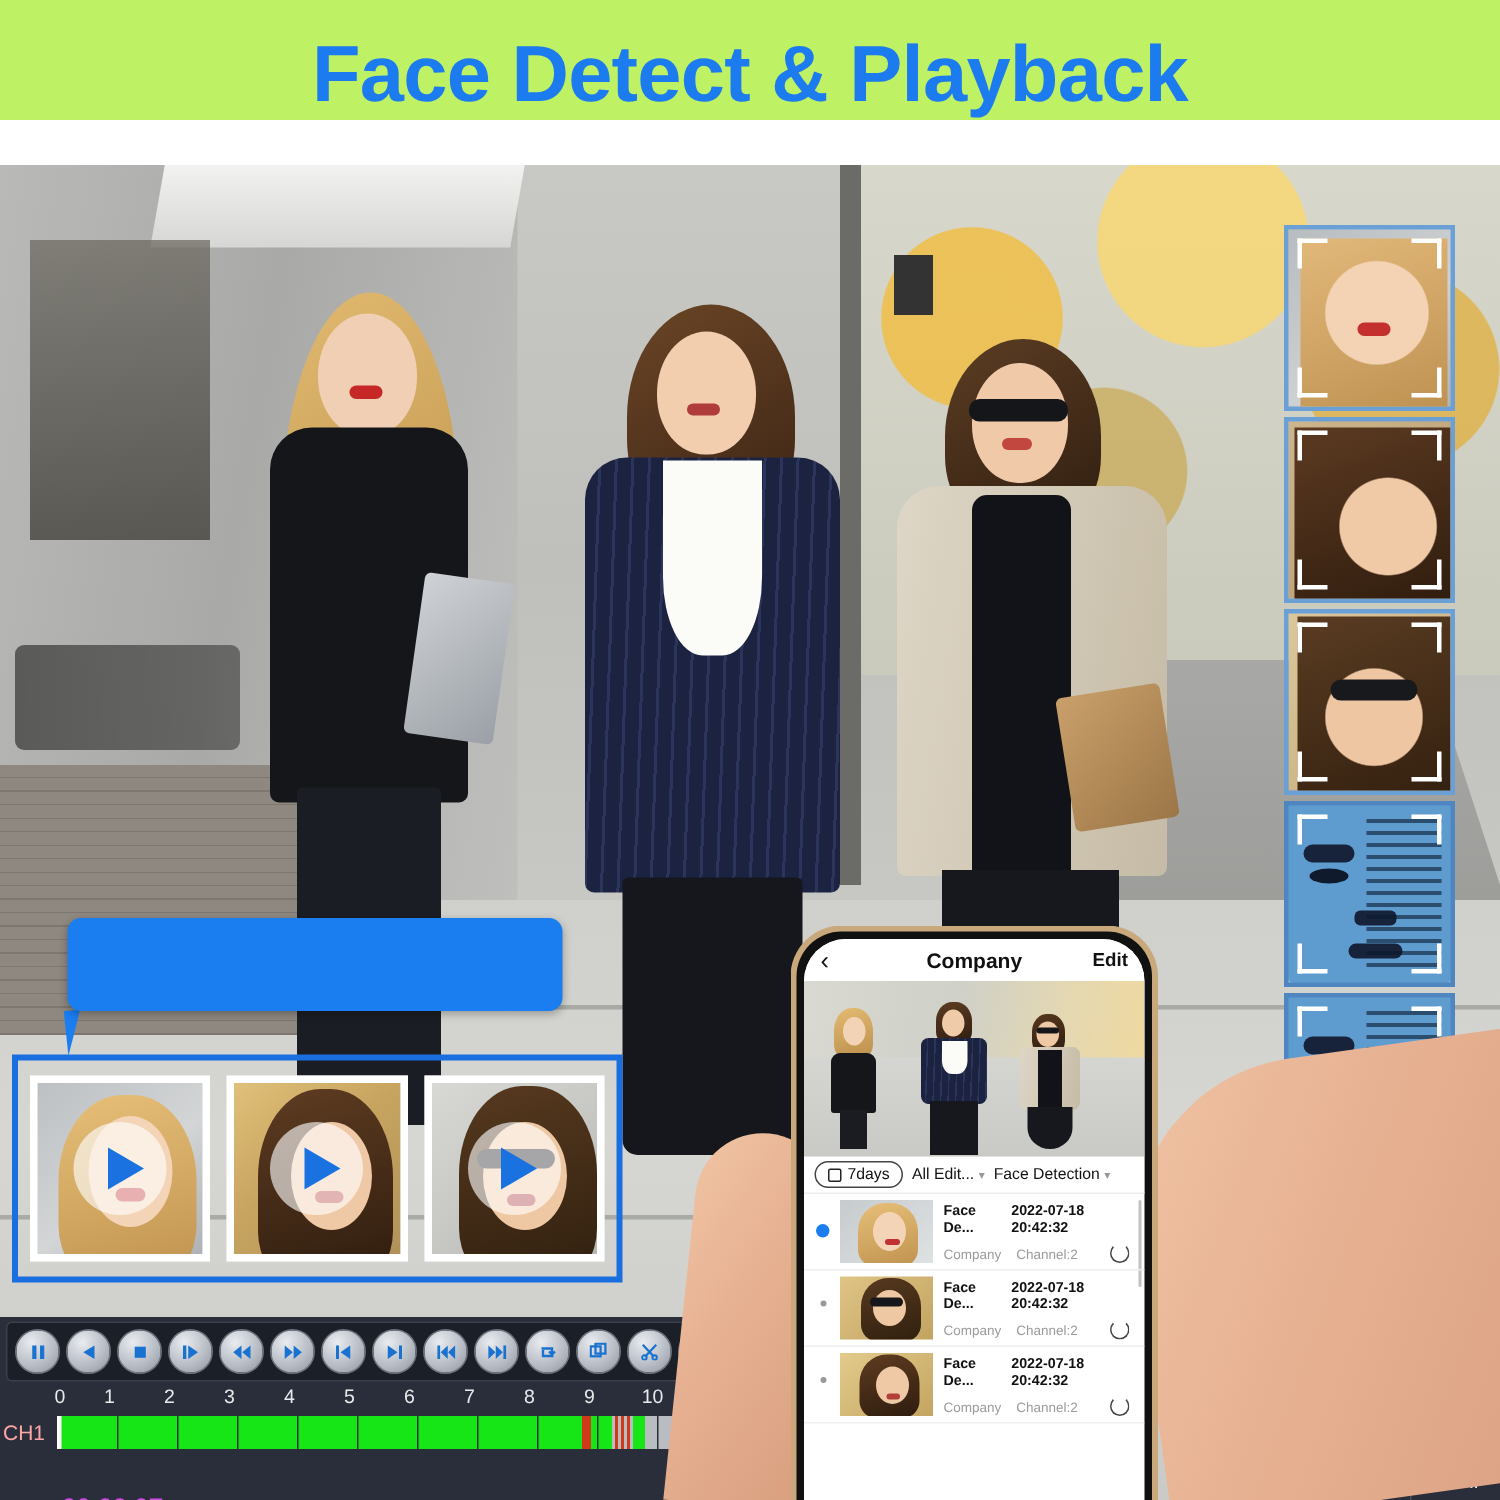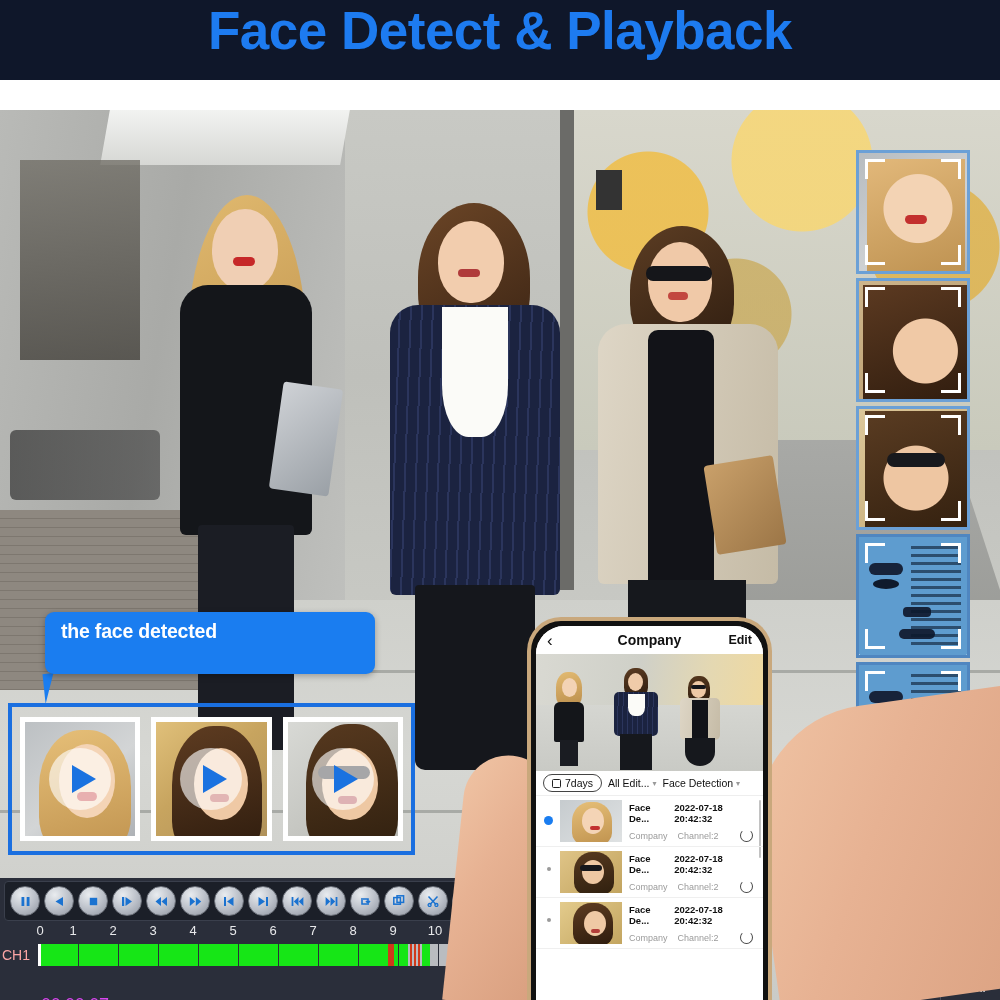"Face Detect & Playback" .header { align-items: flex-start -> flex-end; background: #0f172a -> #bef264 }
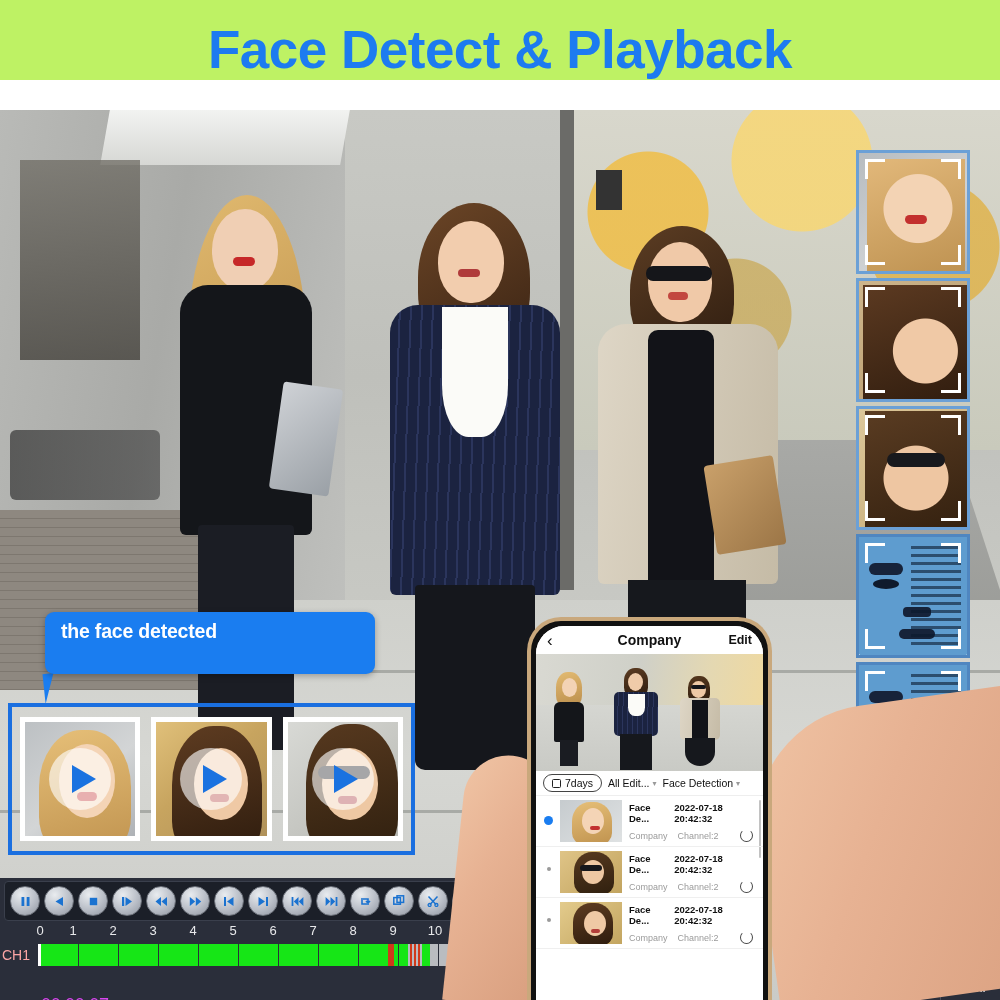"the face detected" div.callout-text { html: <div>the face detected</div> -> none }
